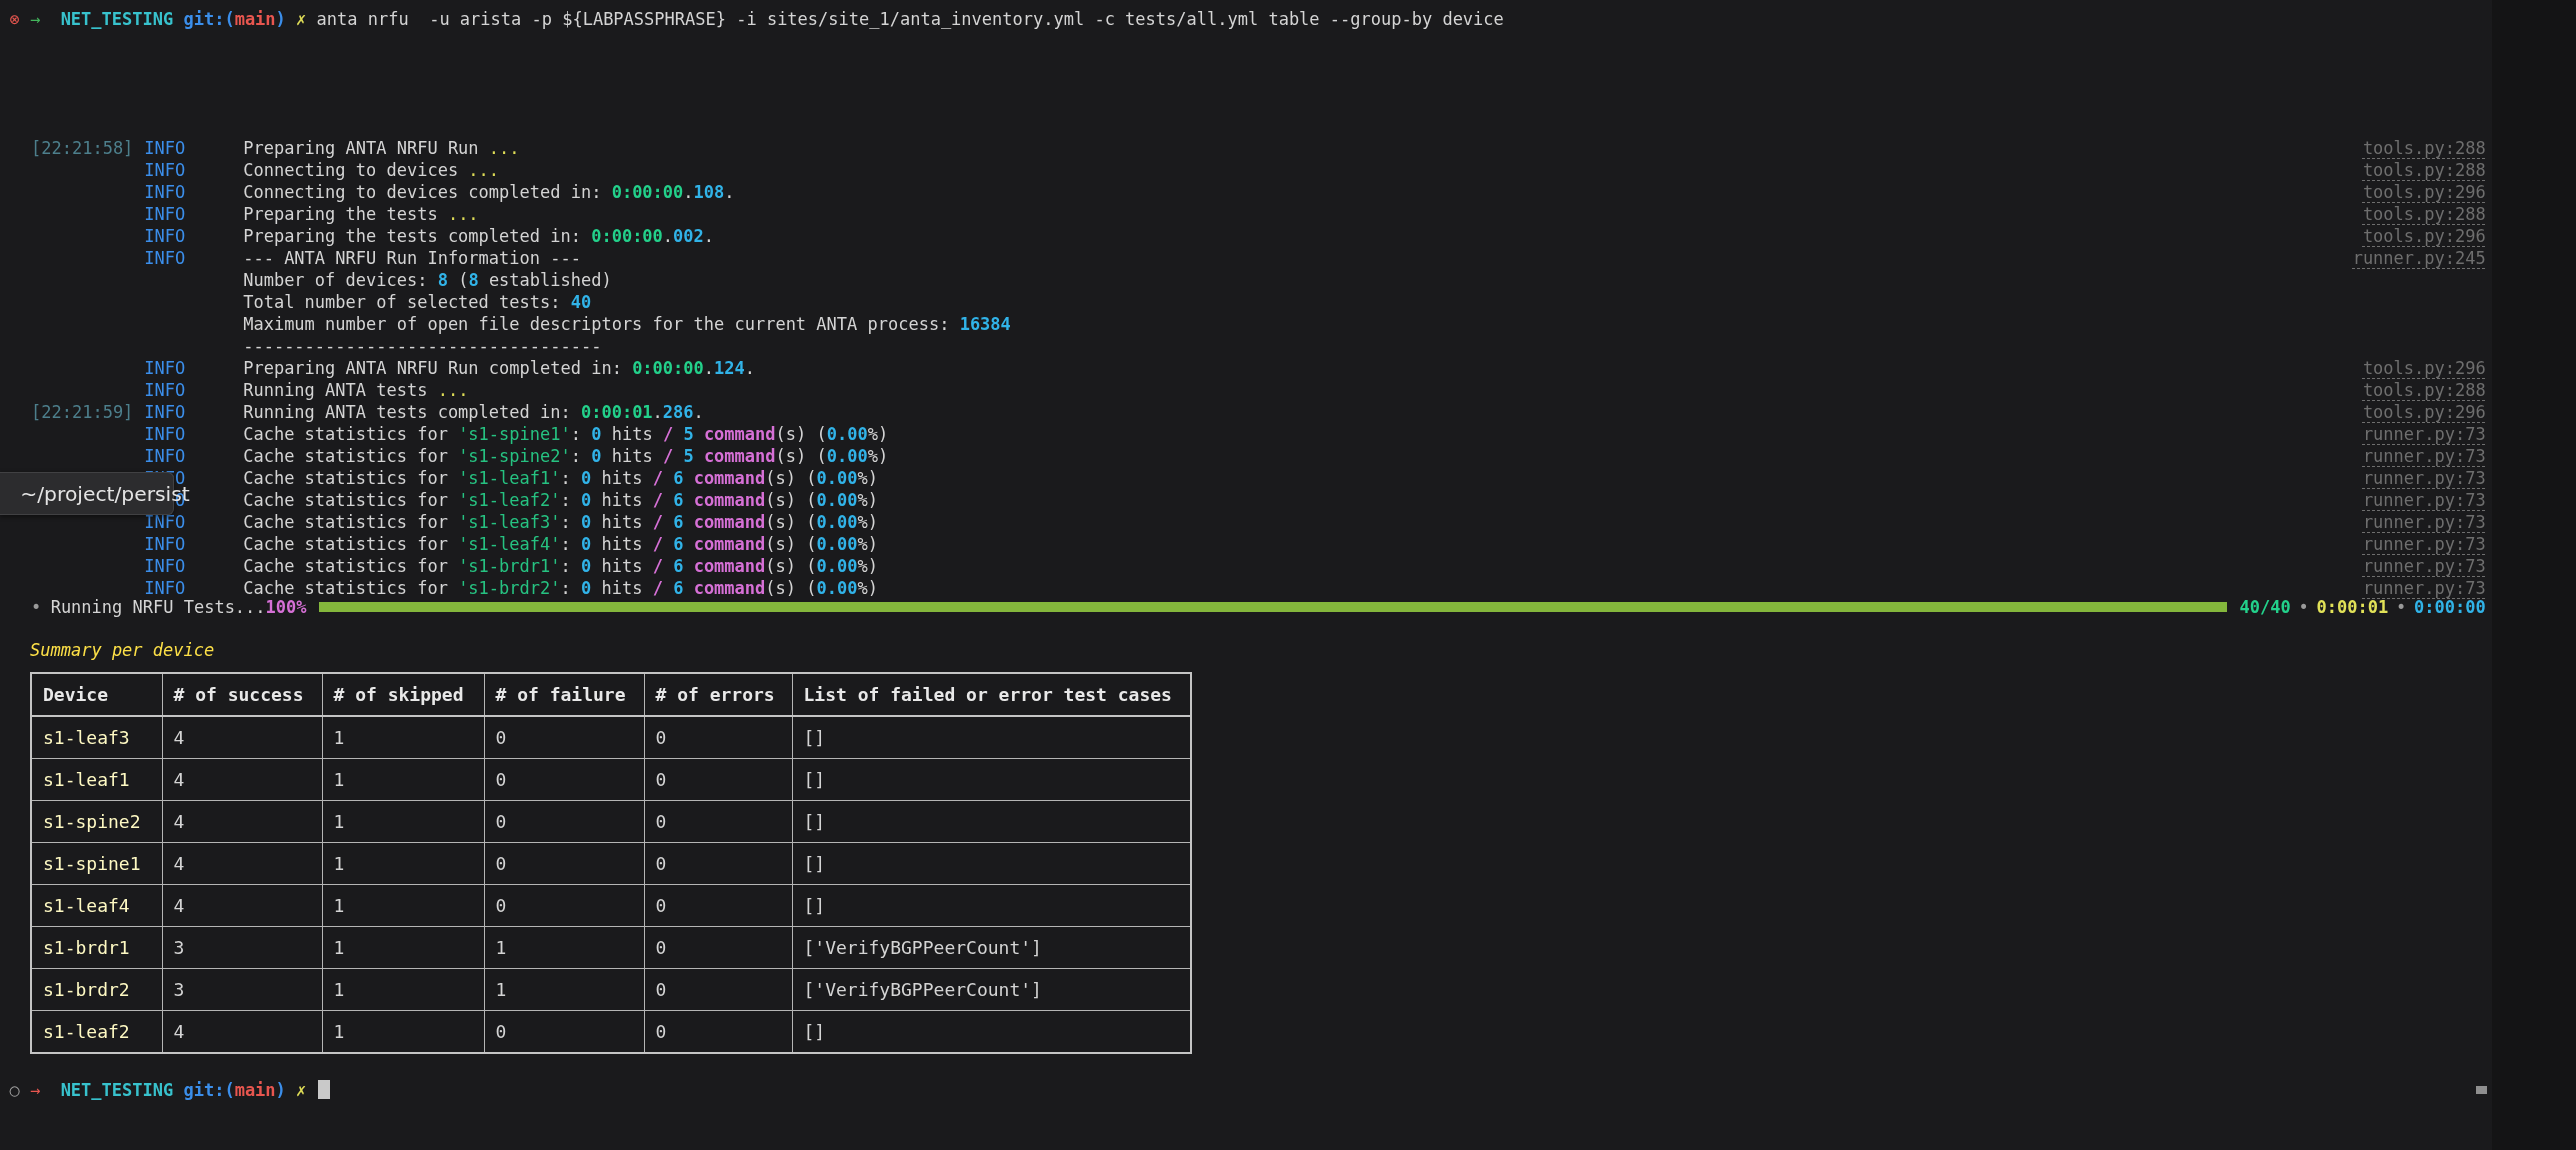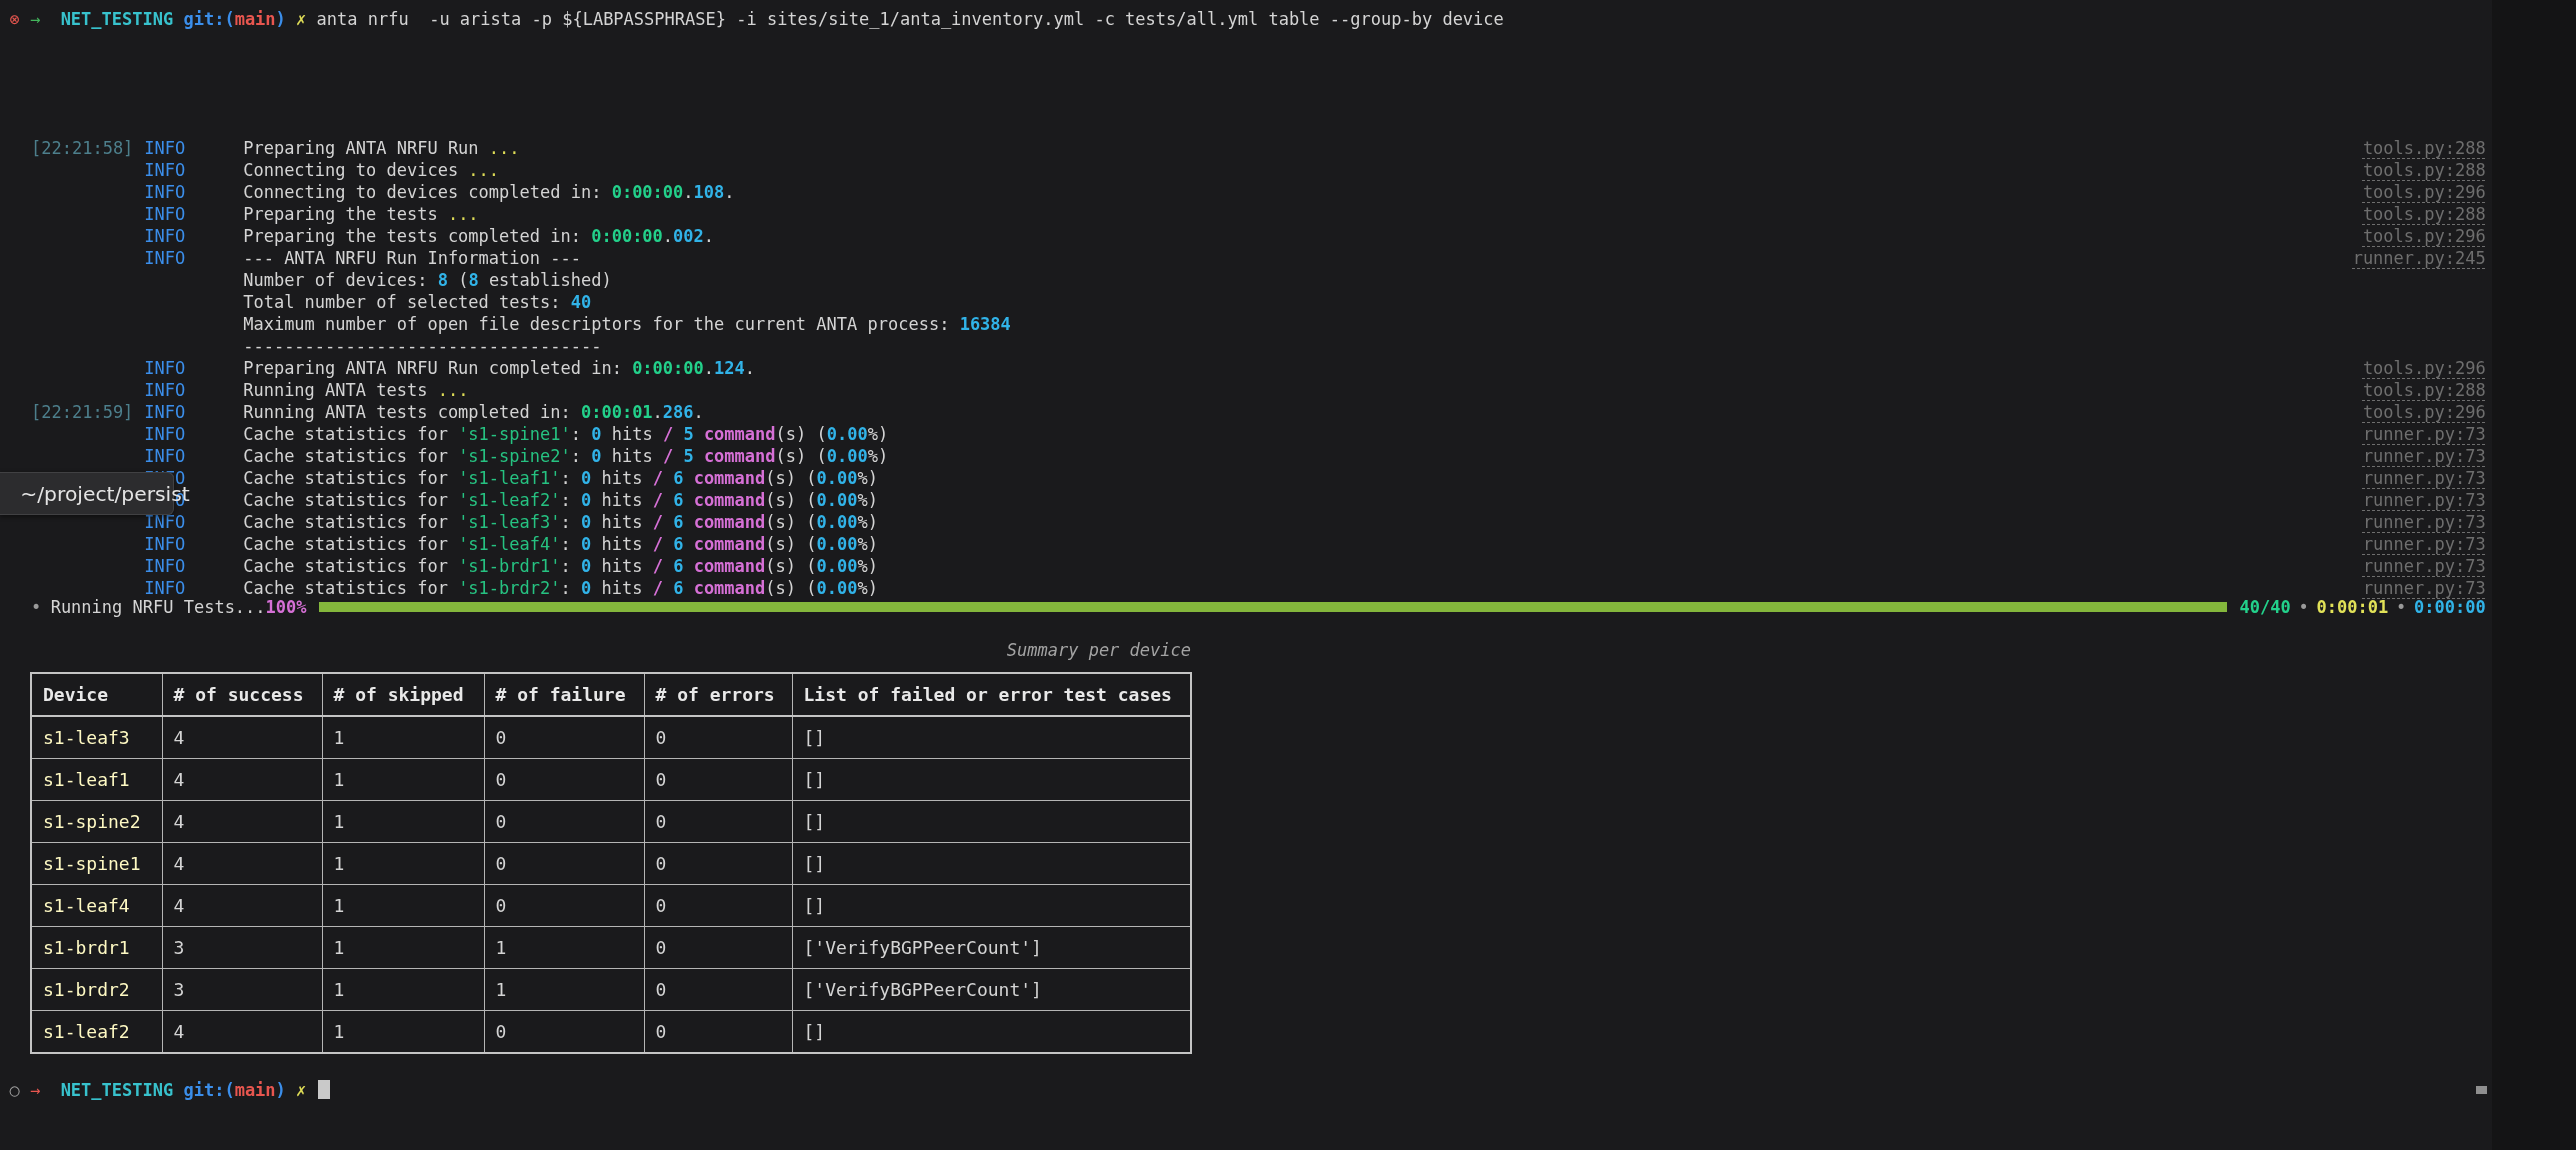"Summary per device" .tbl-title { color: #a3a3a3 -> #fde047; text-align: right -> left }
